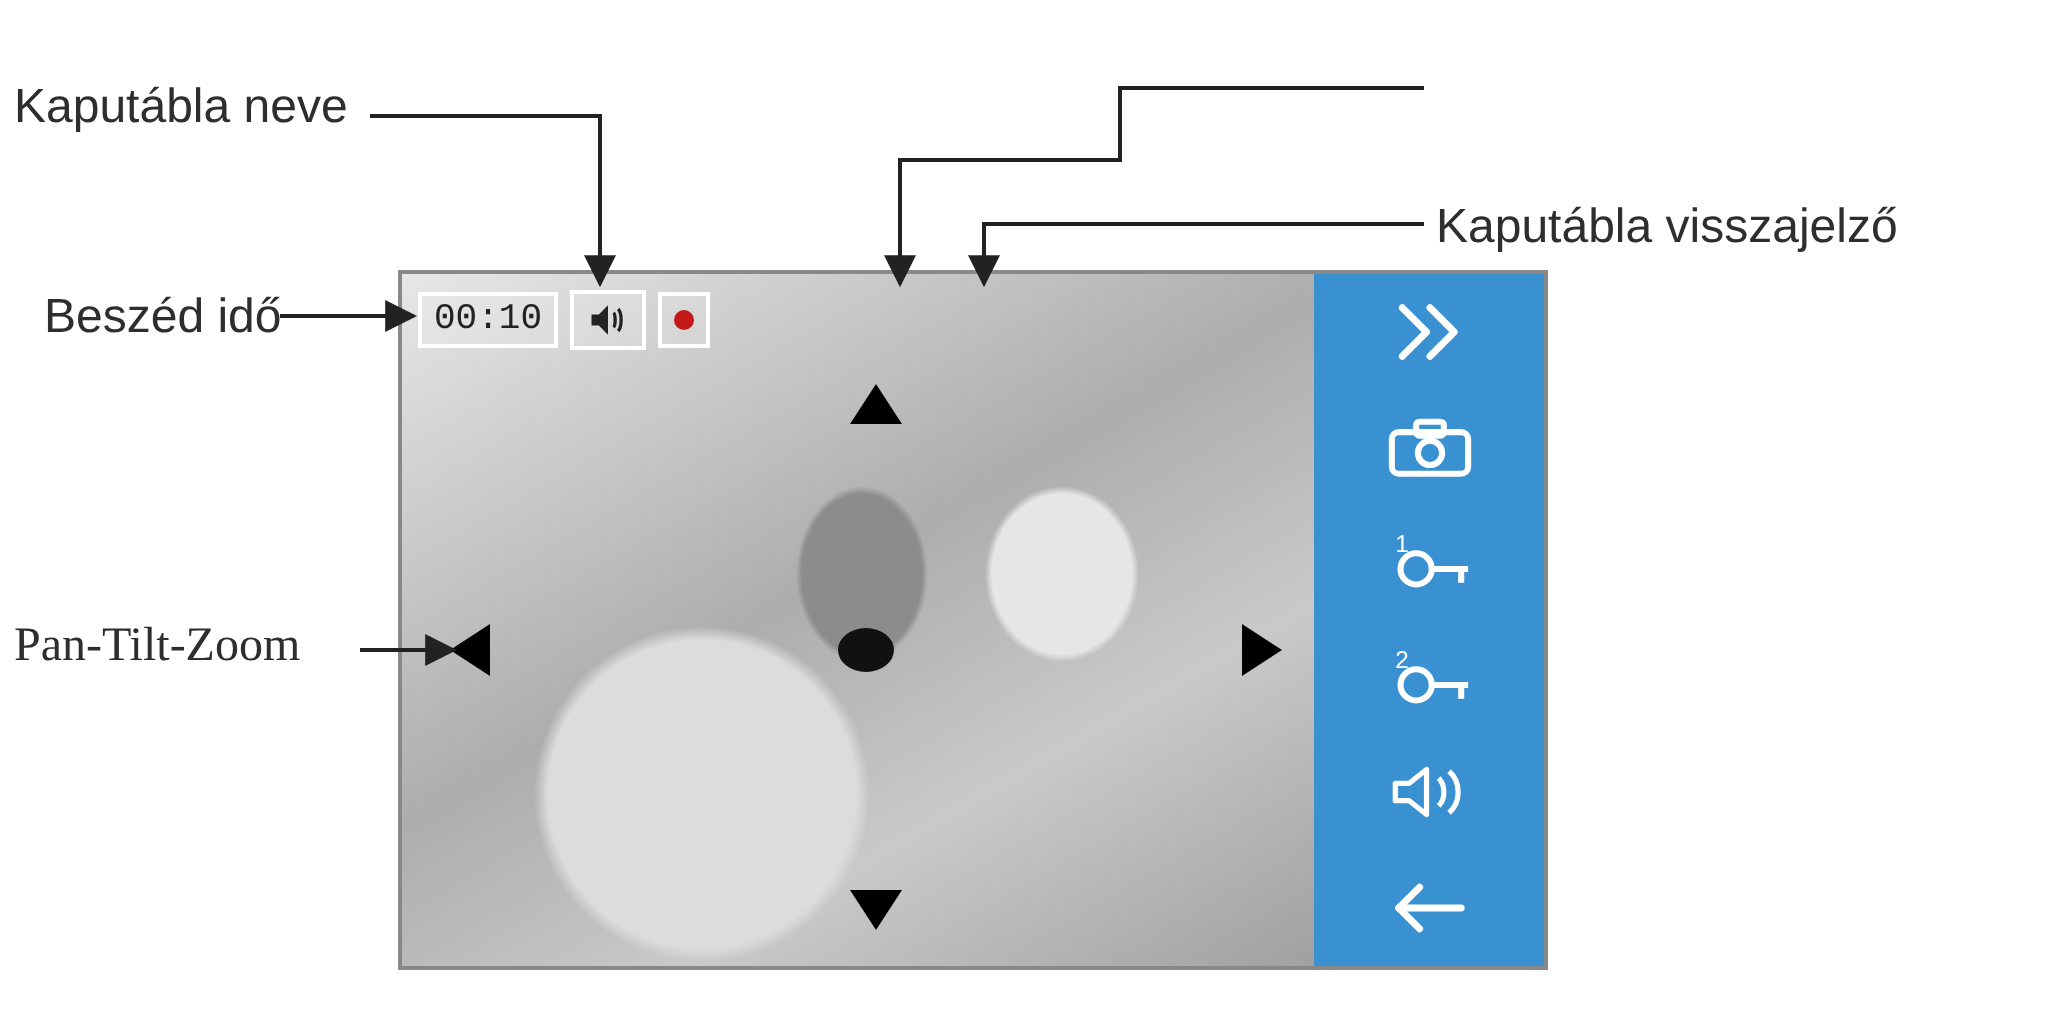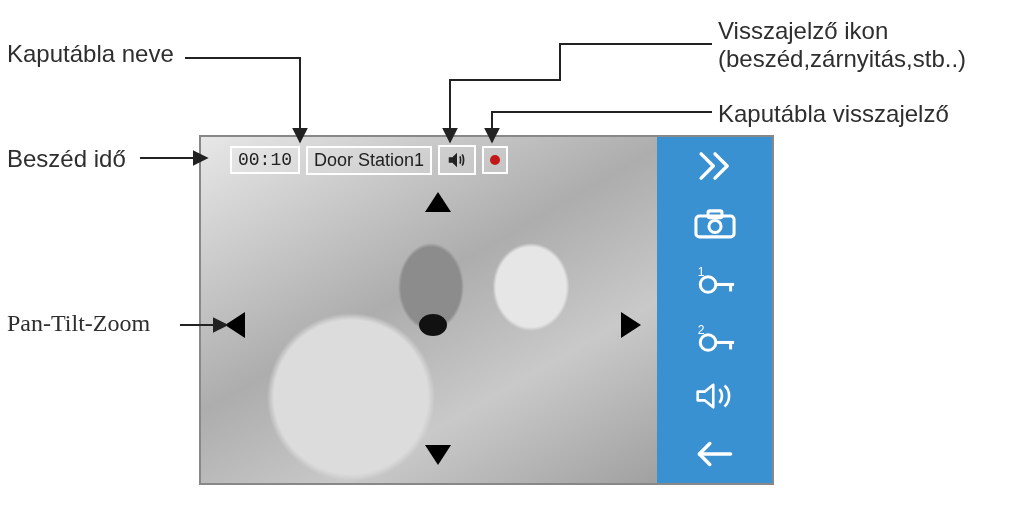"Visszajelző ikon" span { html: <span>Visszajelző ikon</span> -> none }
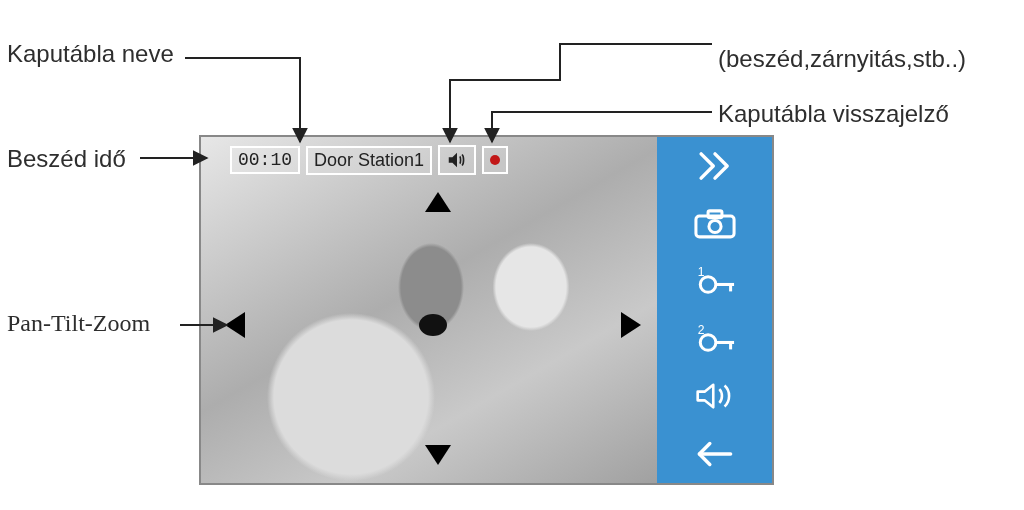"(beszéd,zárnyitás,stb..)" span { html: <span>(beszéd,zárnyitás,stb..)</span> -> none }
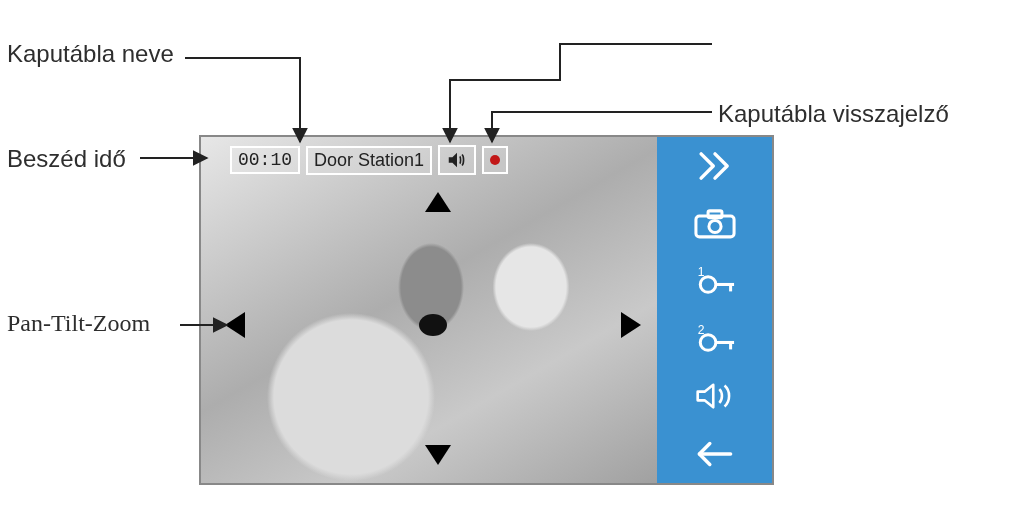"Beszéd idő" div.label { left: 7px -> 22px }
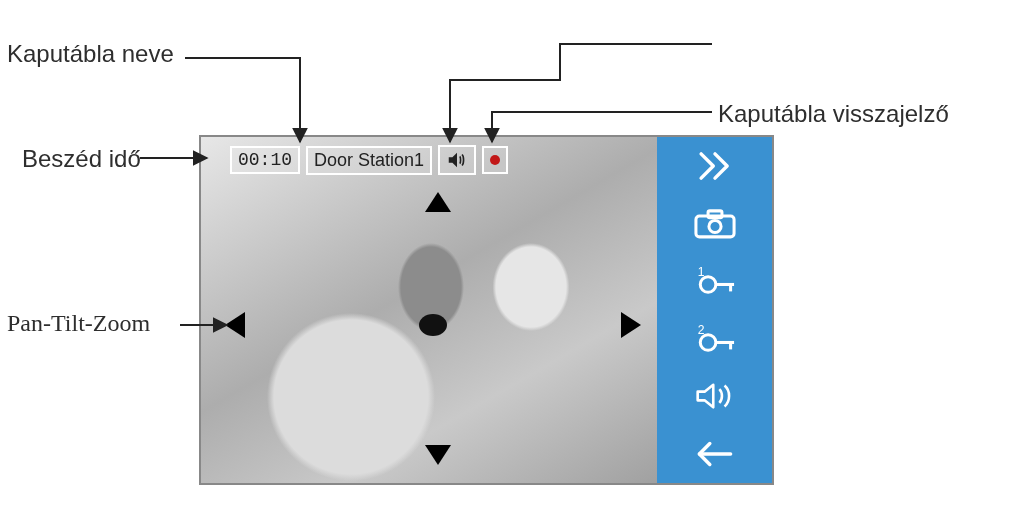"00:10" .stat-timer { margin-left: 21px -> none }
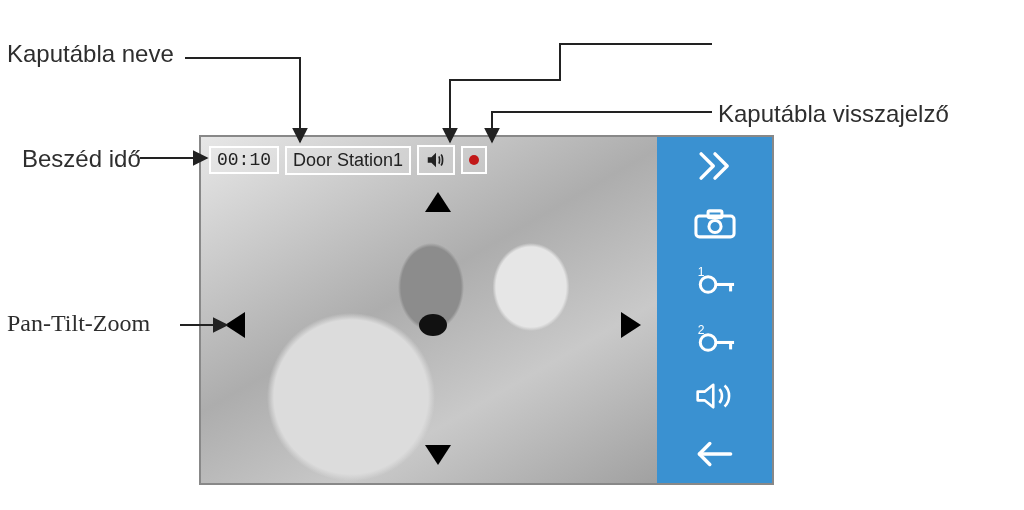"Door Station1" div.stat-box { html: <div>Door Station1</div> -> none }
